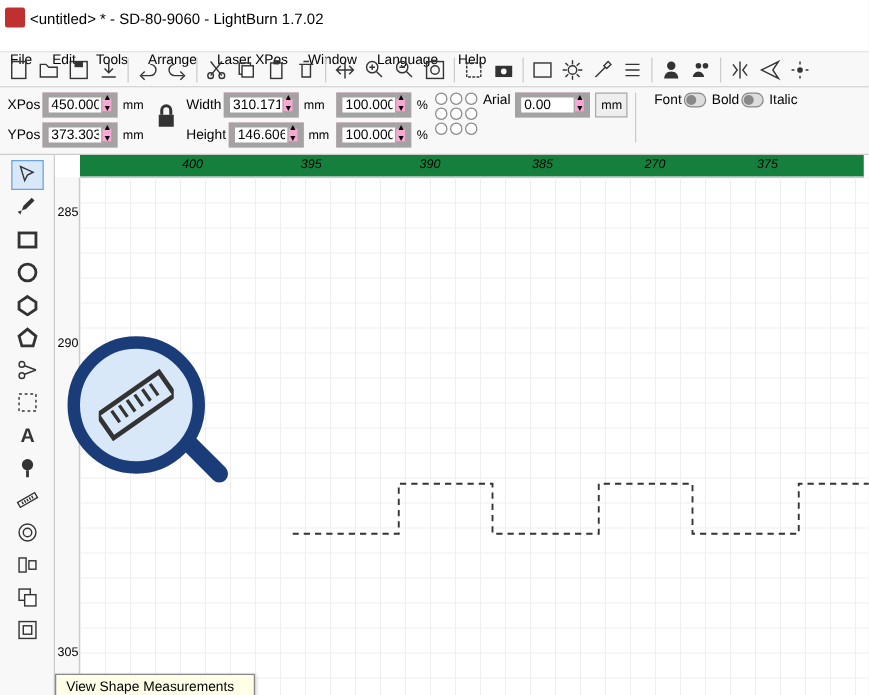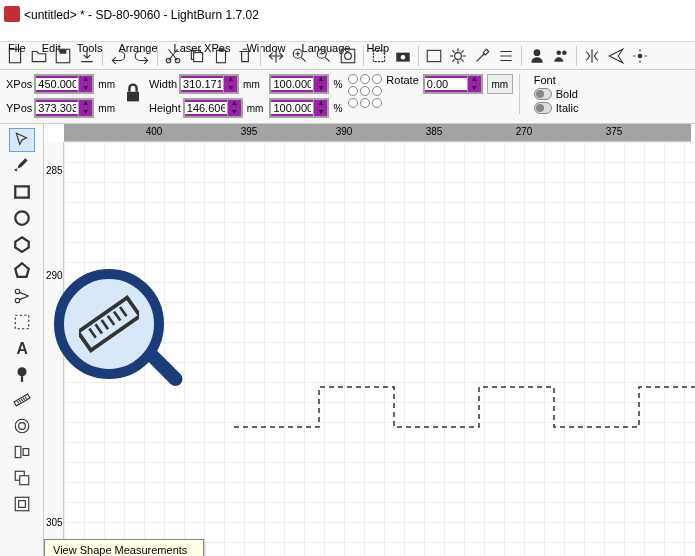"450.000" .spin { background: #a21caf -> #f9a8d4; border: 2px solid #a3a3a3 -> 5px solid #a3a3a3 }
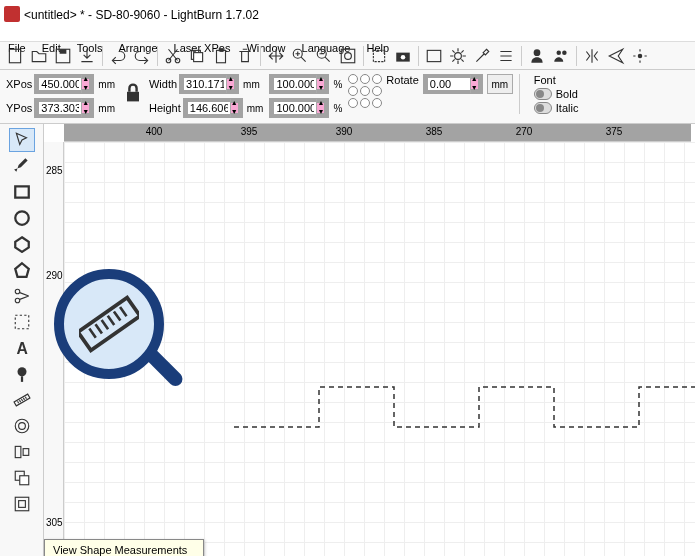"Rotate" span.lbl { text: Rotate -> Arial }
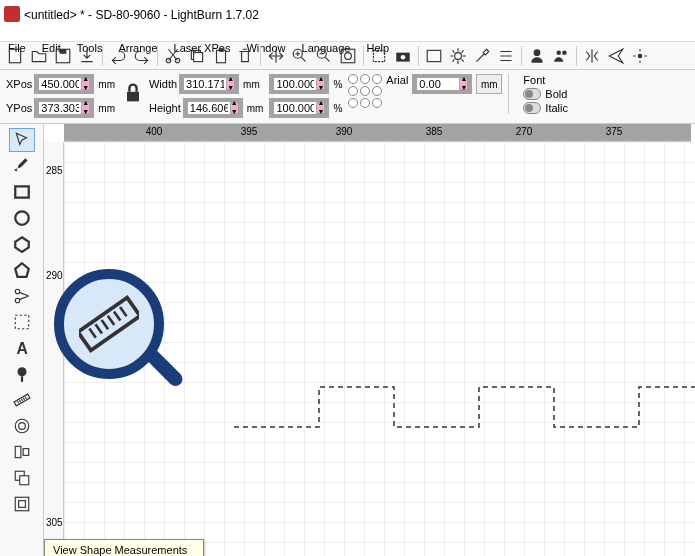"Font" .font-panel { flex-direction: column -> row }
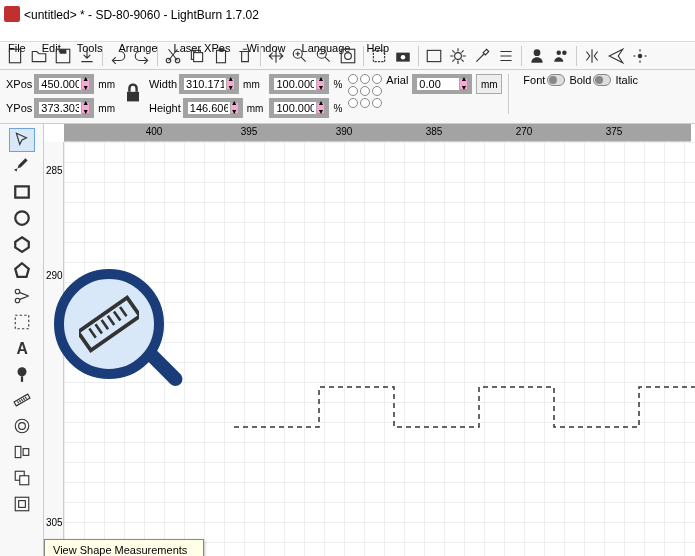"400" .ruler-h { background: #a3a3a3 -> #15803d; font-style: none -> italic }
